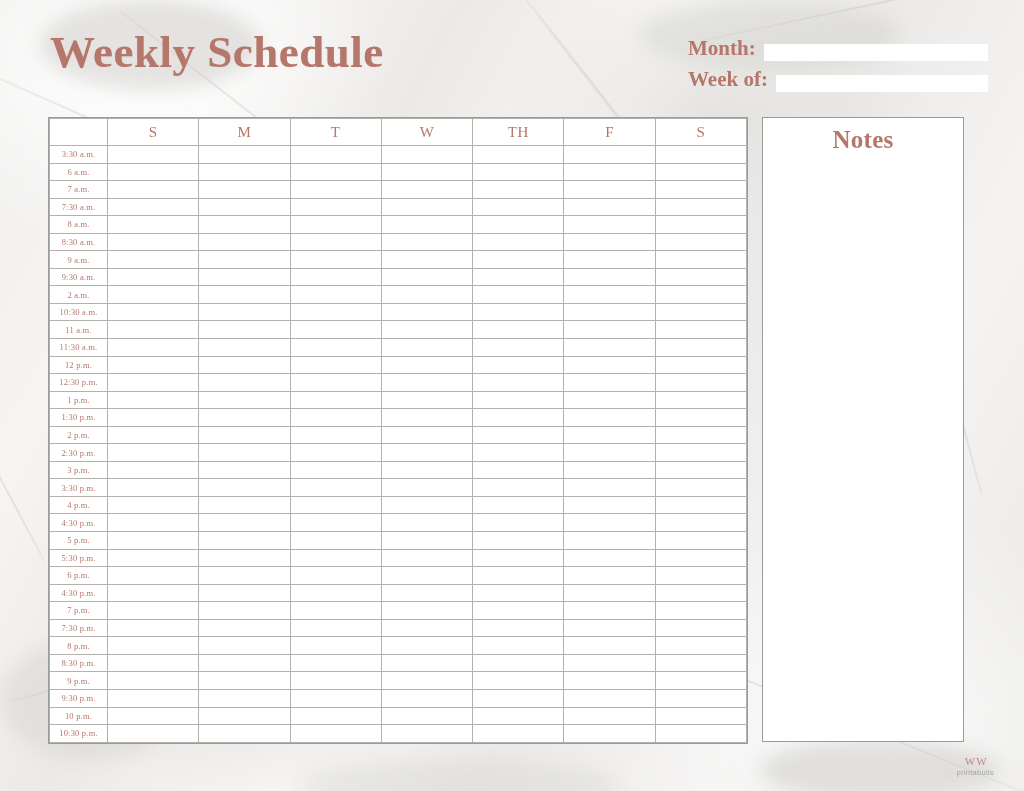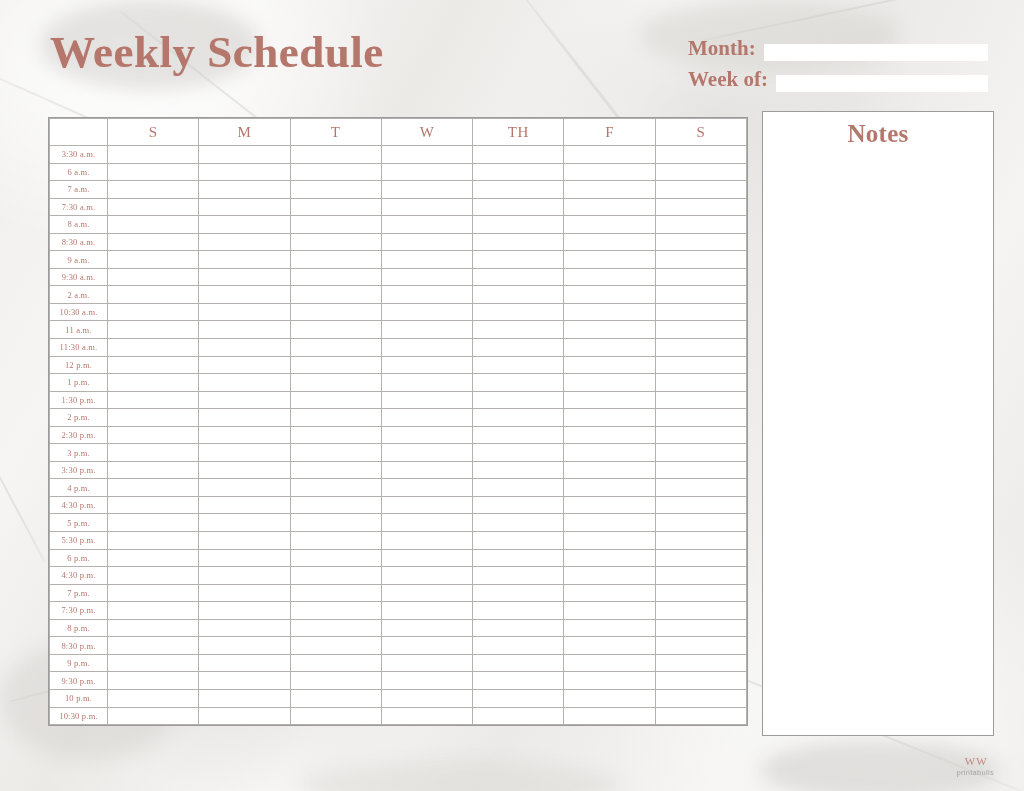"Notes" .notes { top: 111px -> 117px; width: 232px -> 202px }
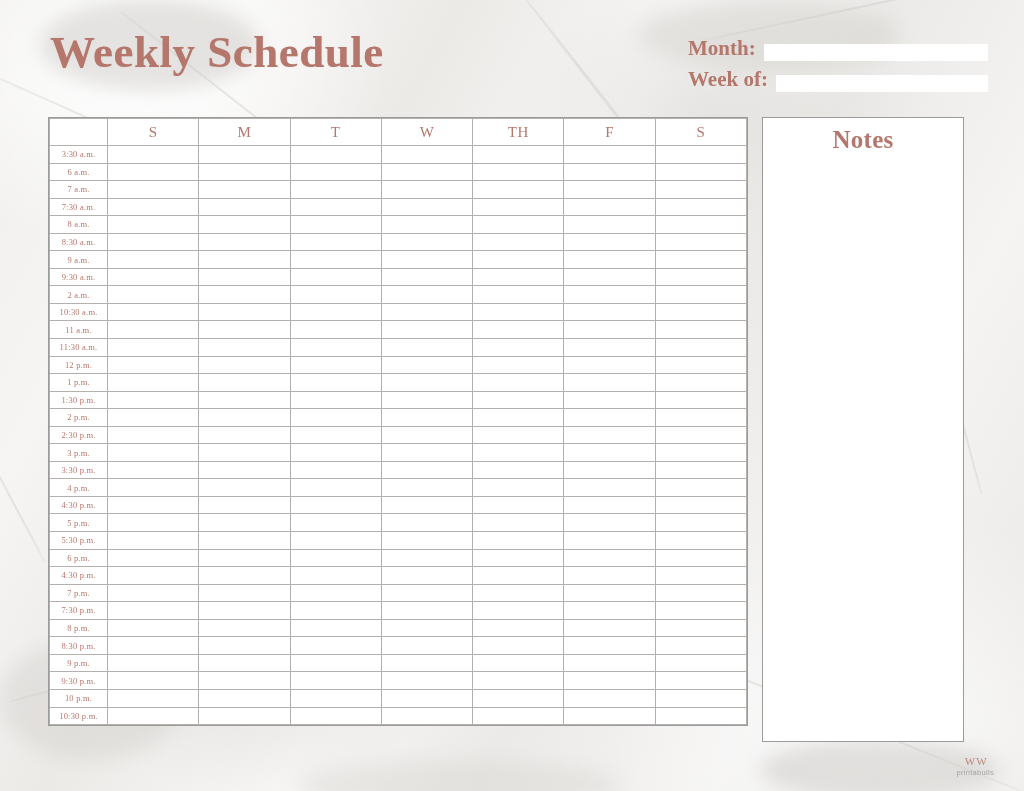"12:30 p.m." tr { html: none -> <tr> <td>12:30 p.m.</td> <td></td> <td></td> <td></td> <td></td> <td></td> <td></td> <td></td> </tr> }
